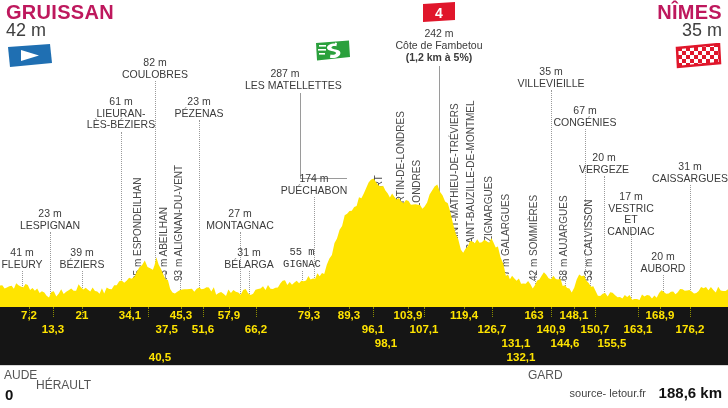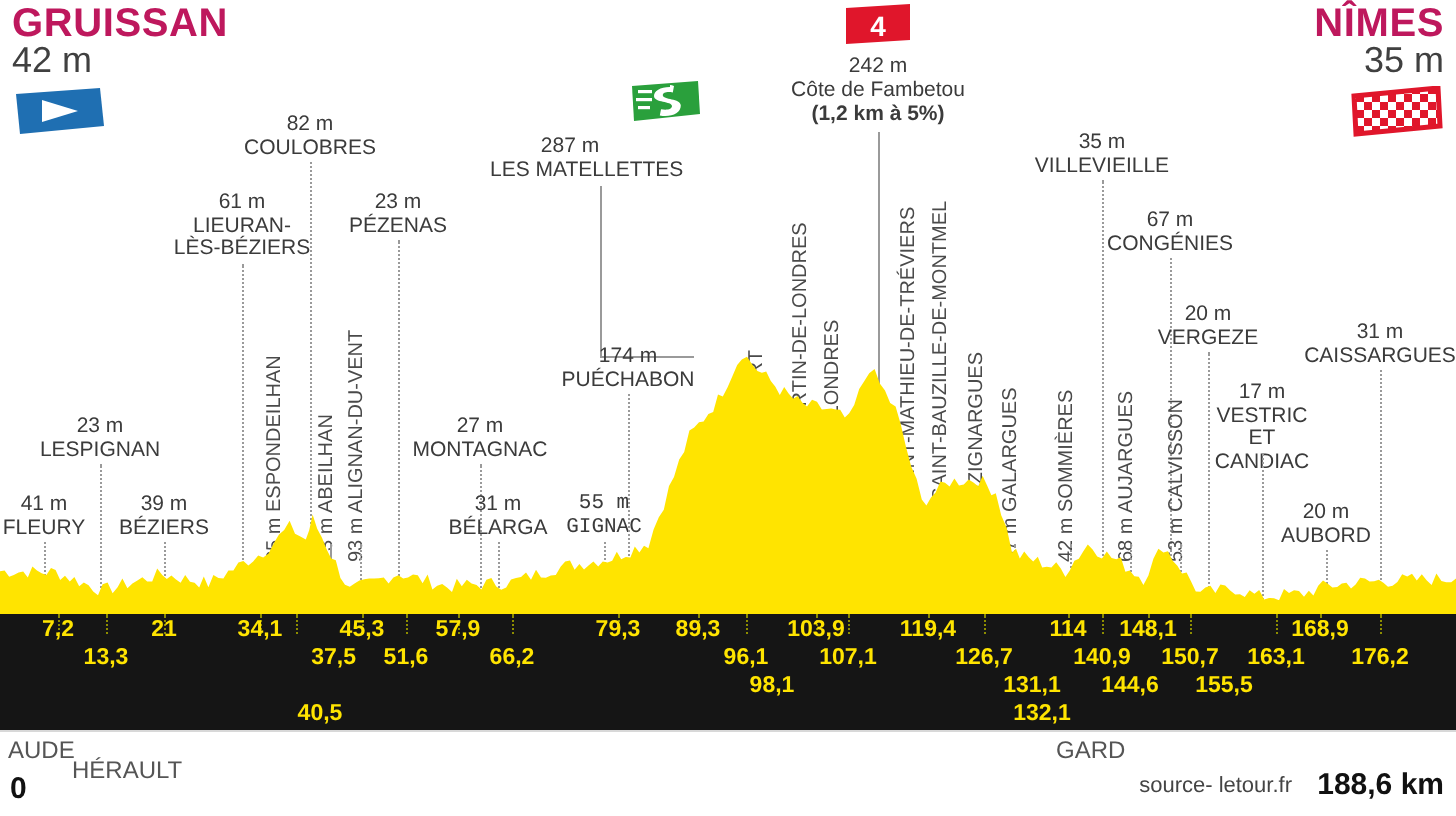"114" div.dist { text: 114 -> 163 }
